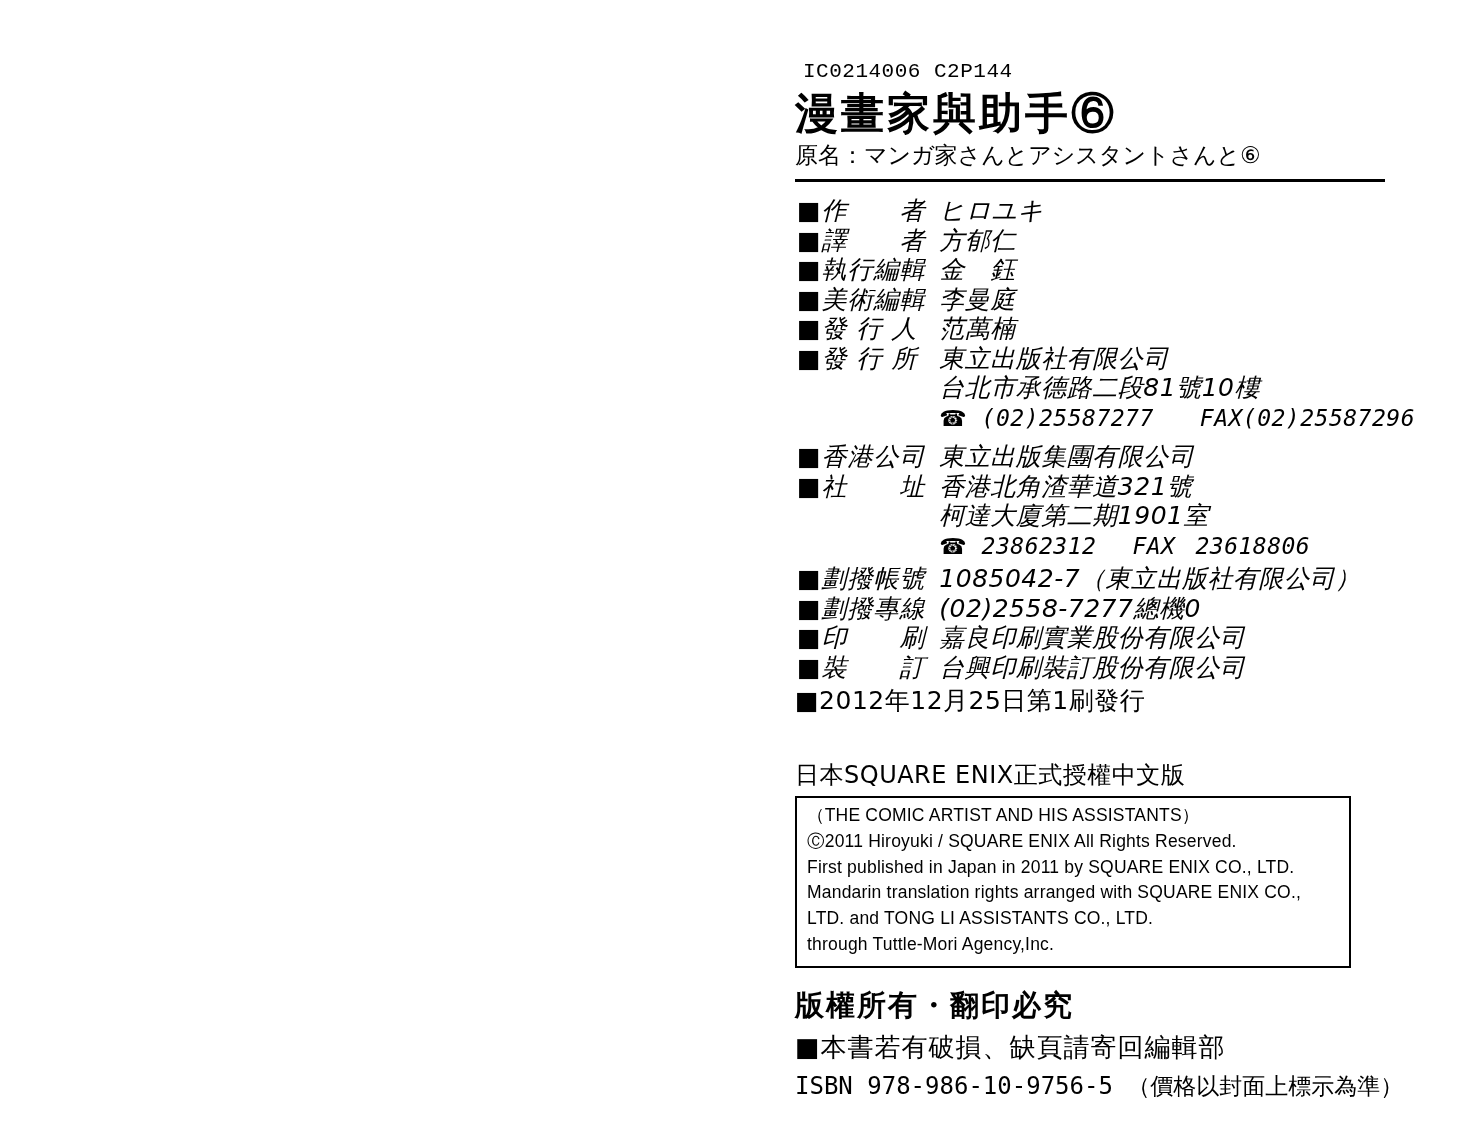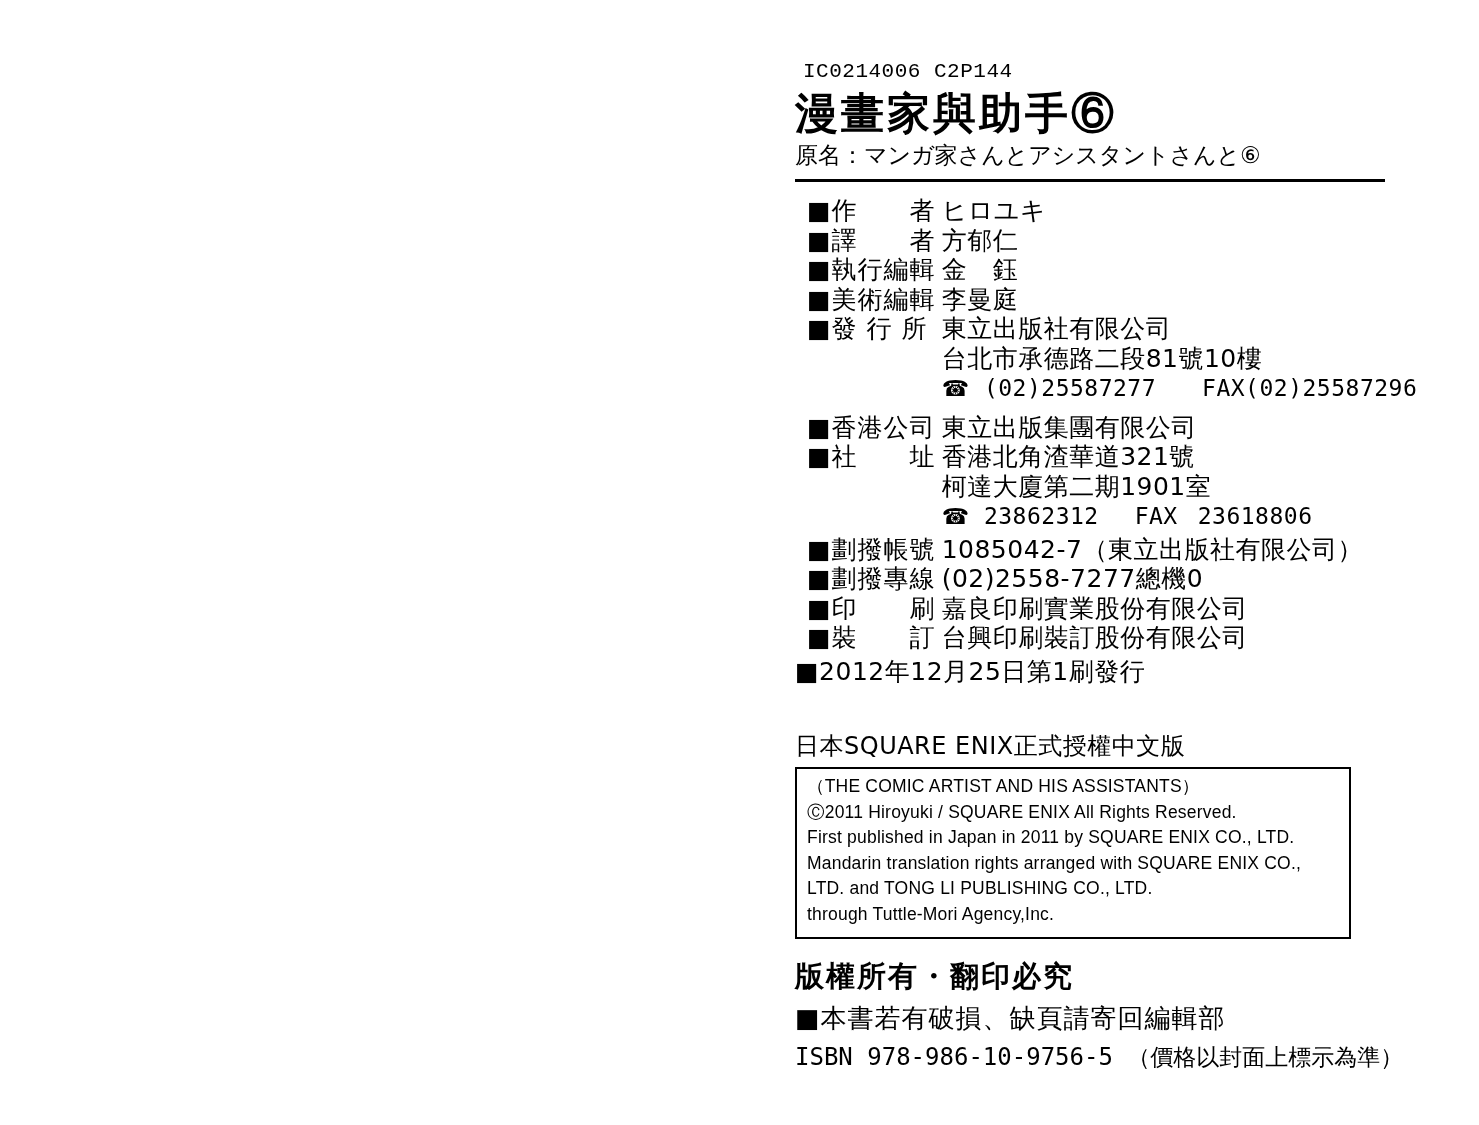"■作 者" .cred-table { font-style: none -> italic; margin-left: 12px -> 2px }
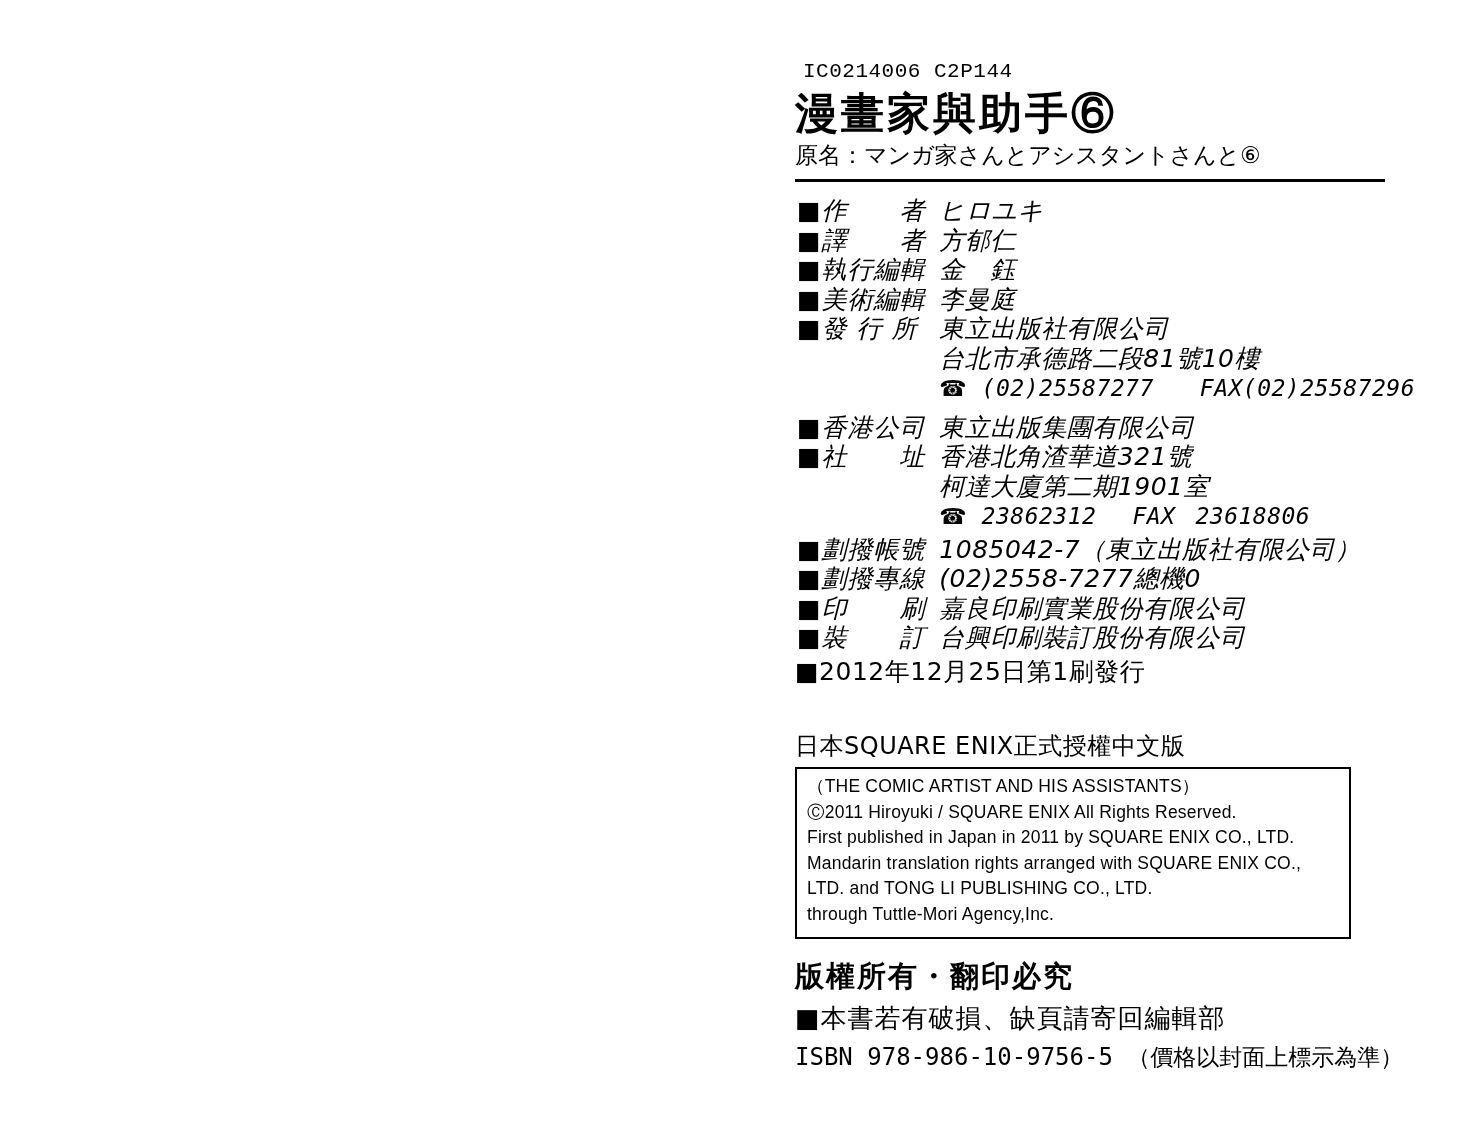"■發 行 人" tr { html: none -> <tr> <td>■發 行 人</td> <td>范萬楠</td> </tr> }
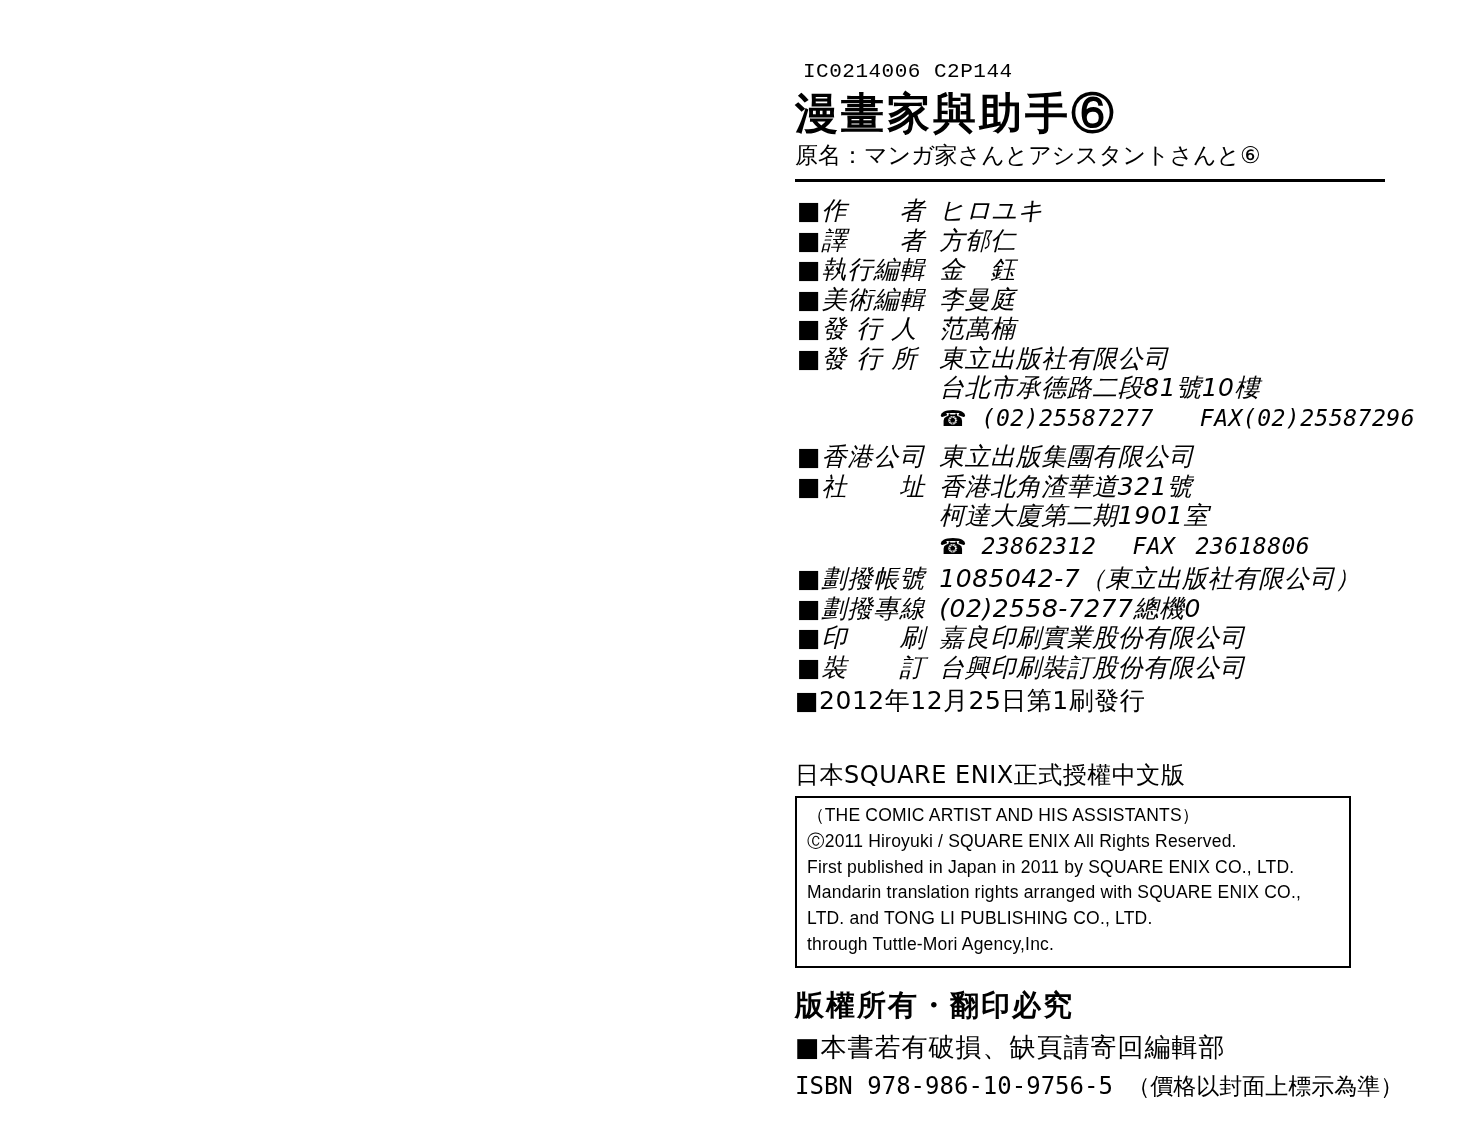"LTD. and TONG LI PUBLISHING" p { text: PUBLISHING -> ASSISTANTS }
